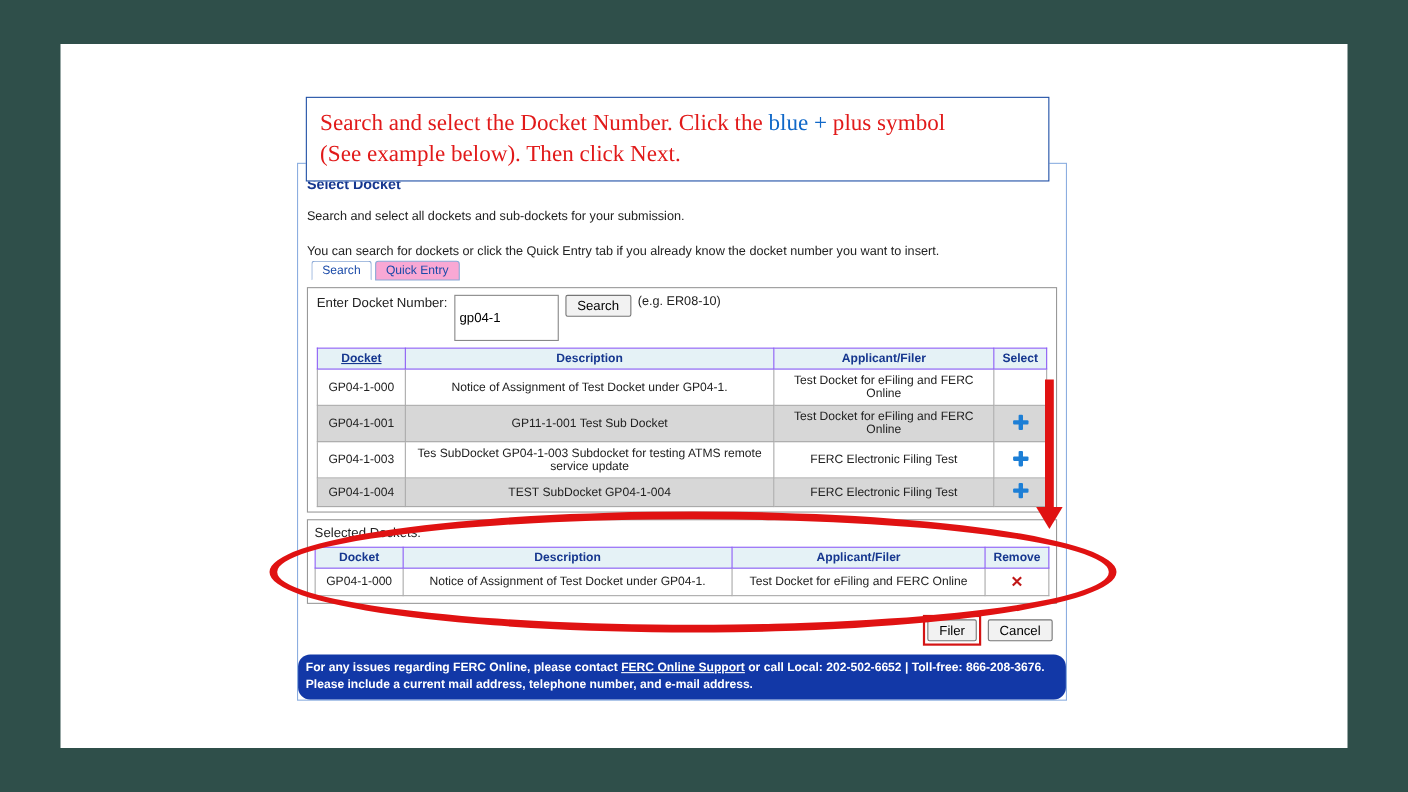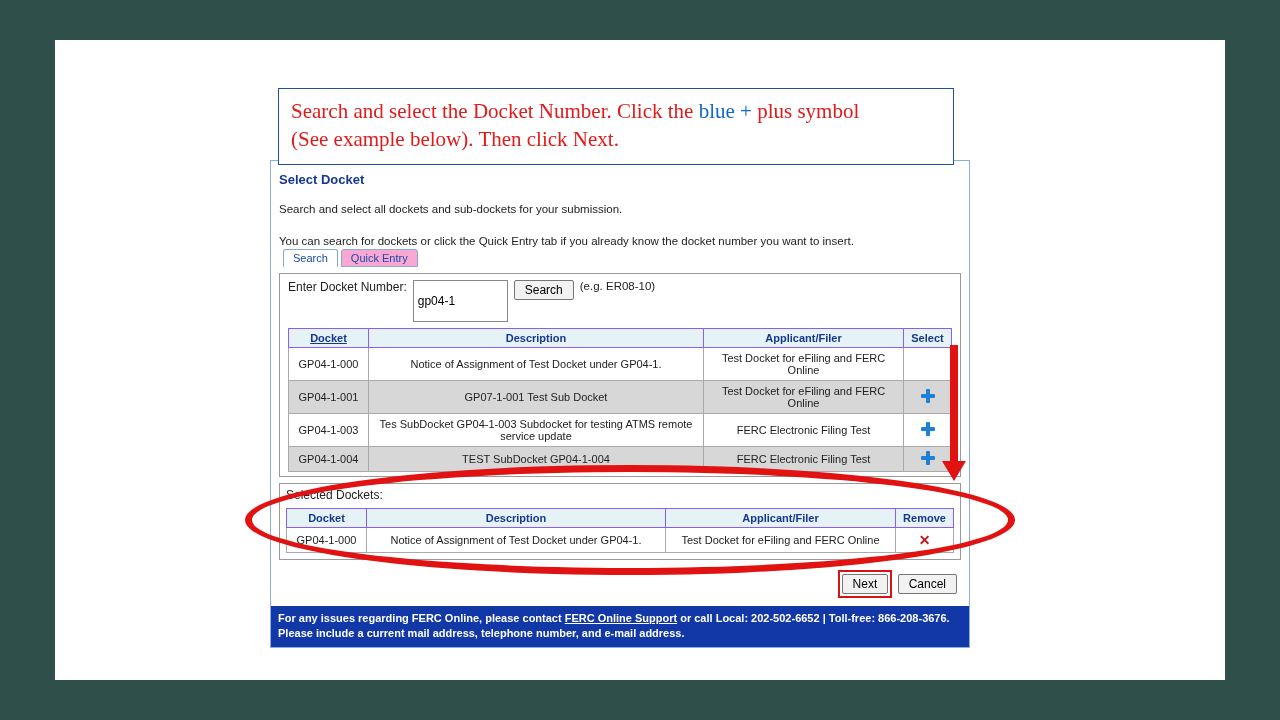"Select Docket" .panel { top: 160px -> 148px }
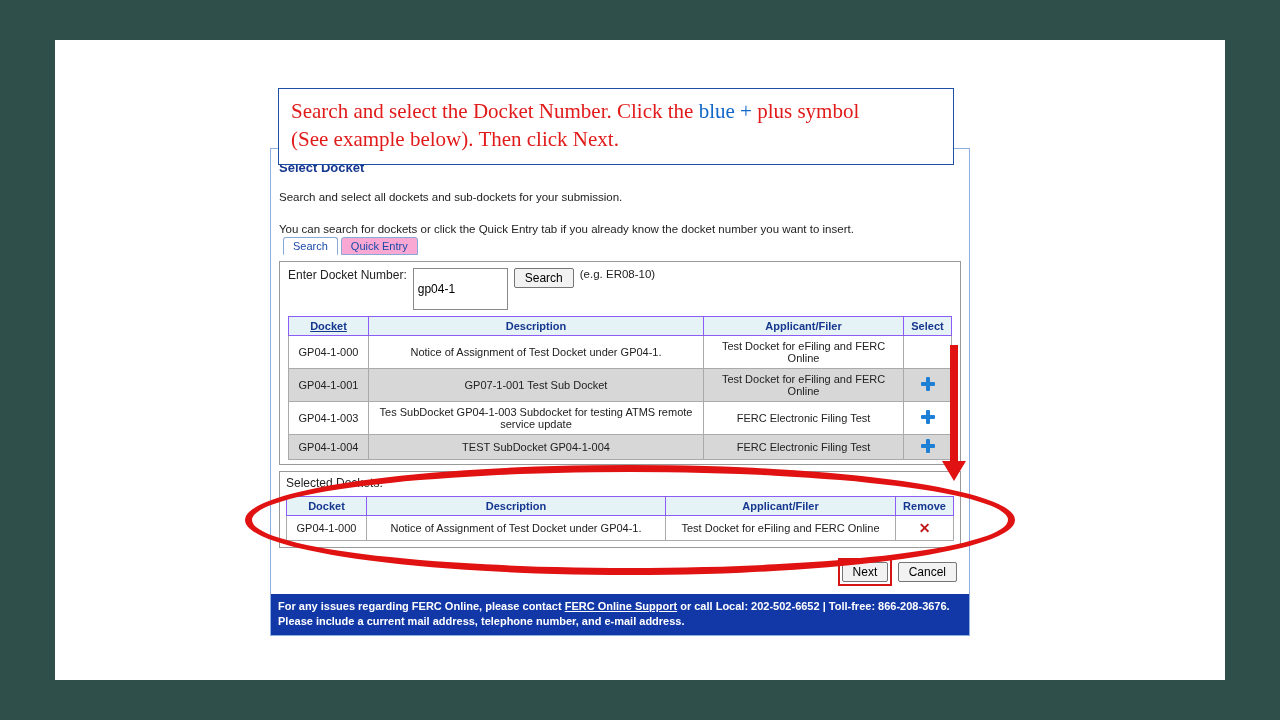"GP07-1-001 Test Sub Docket" td { text: GP07-1-001 -> GP11-1-001 }
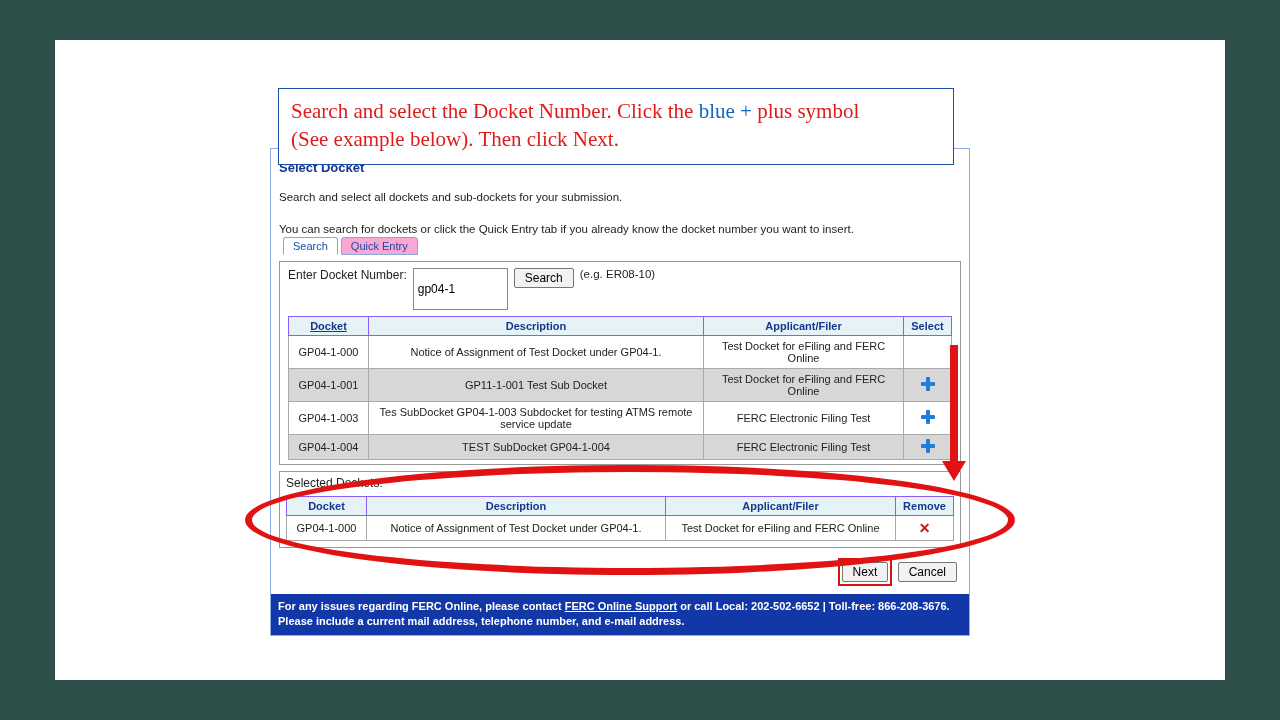"Next" button.btn { text: Next -> Filer }
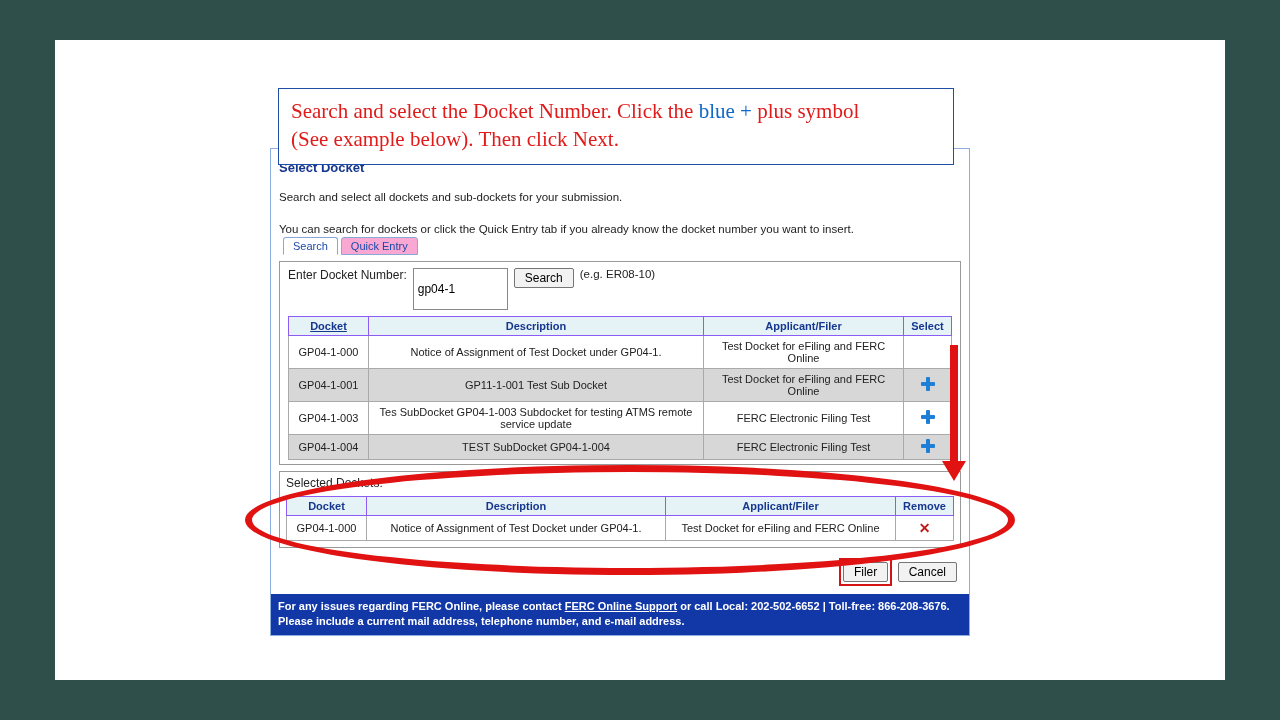"For any issues regarding FERC" .footer-bar { border-radius: none -> 11px }
